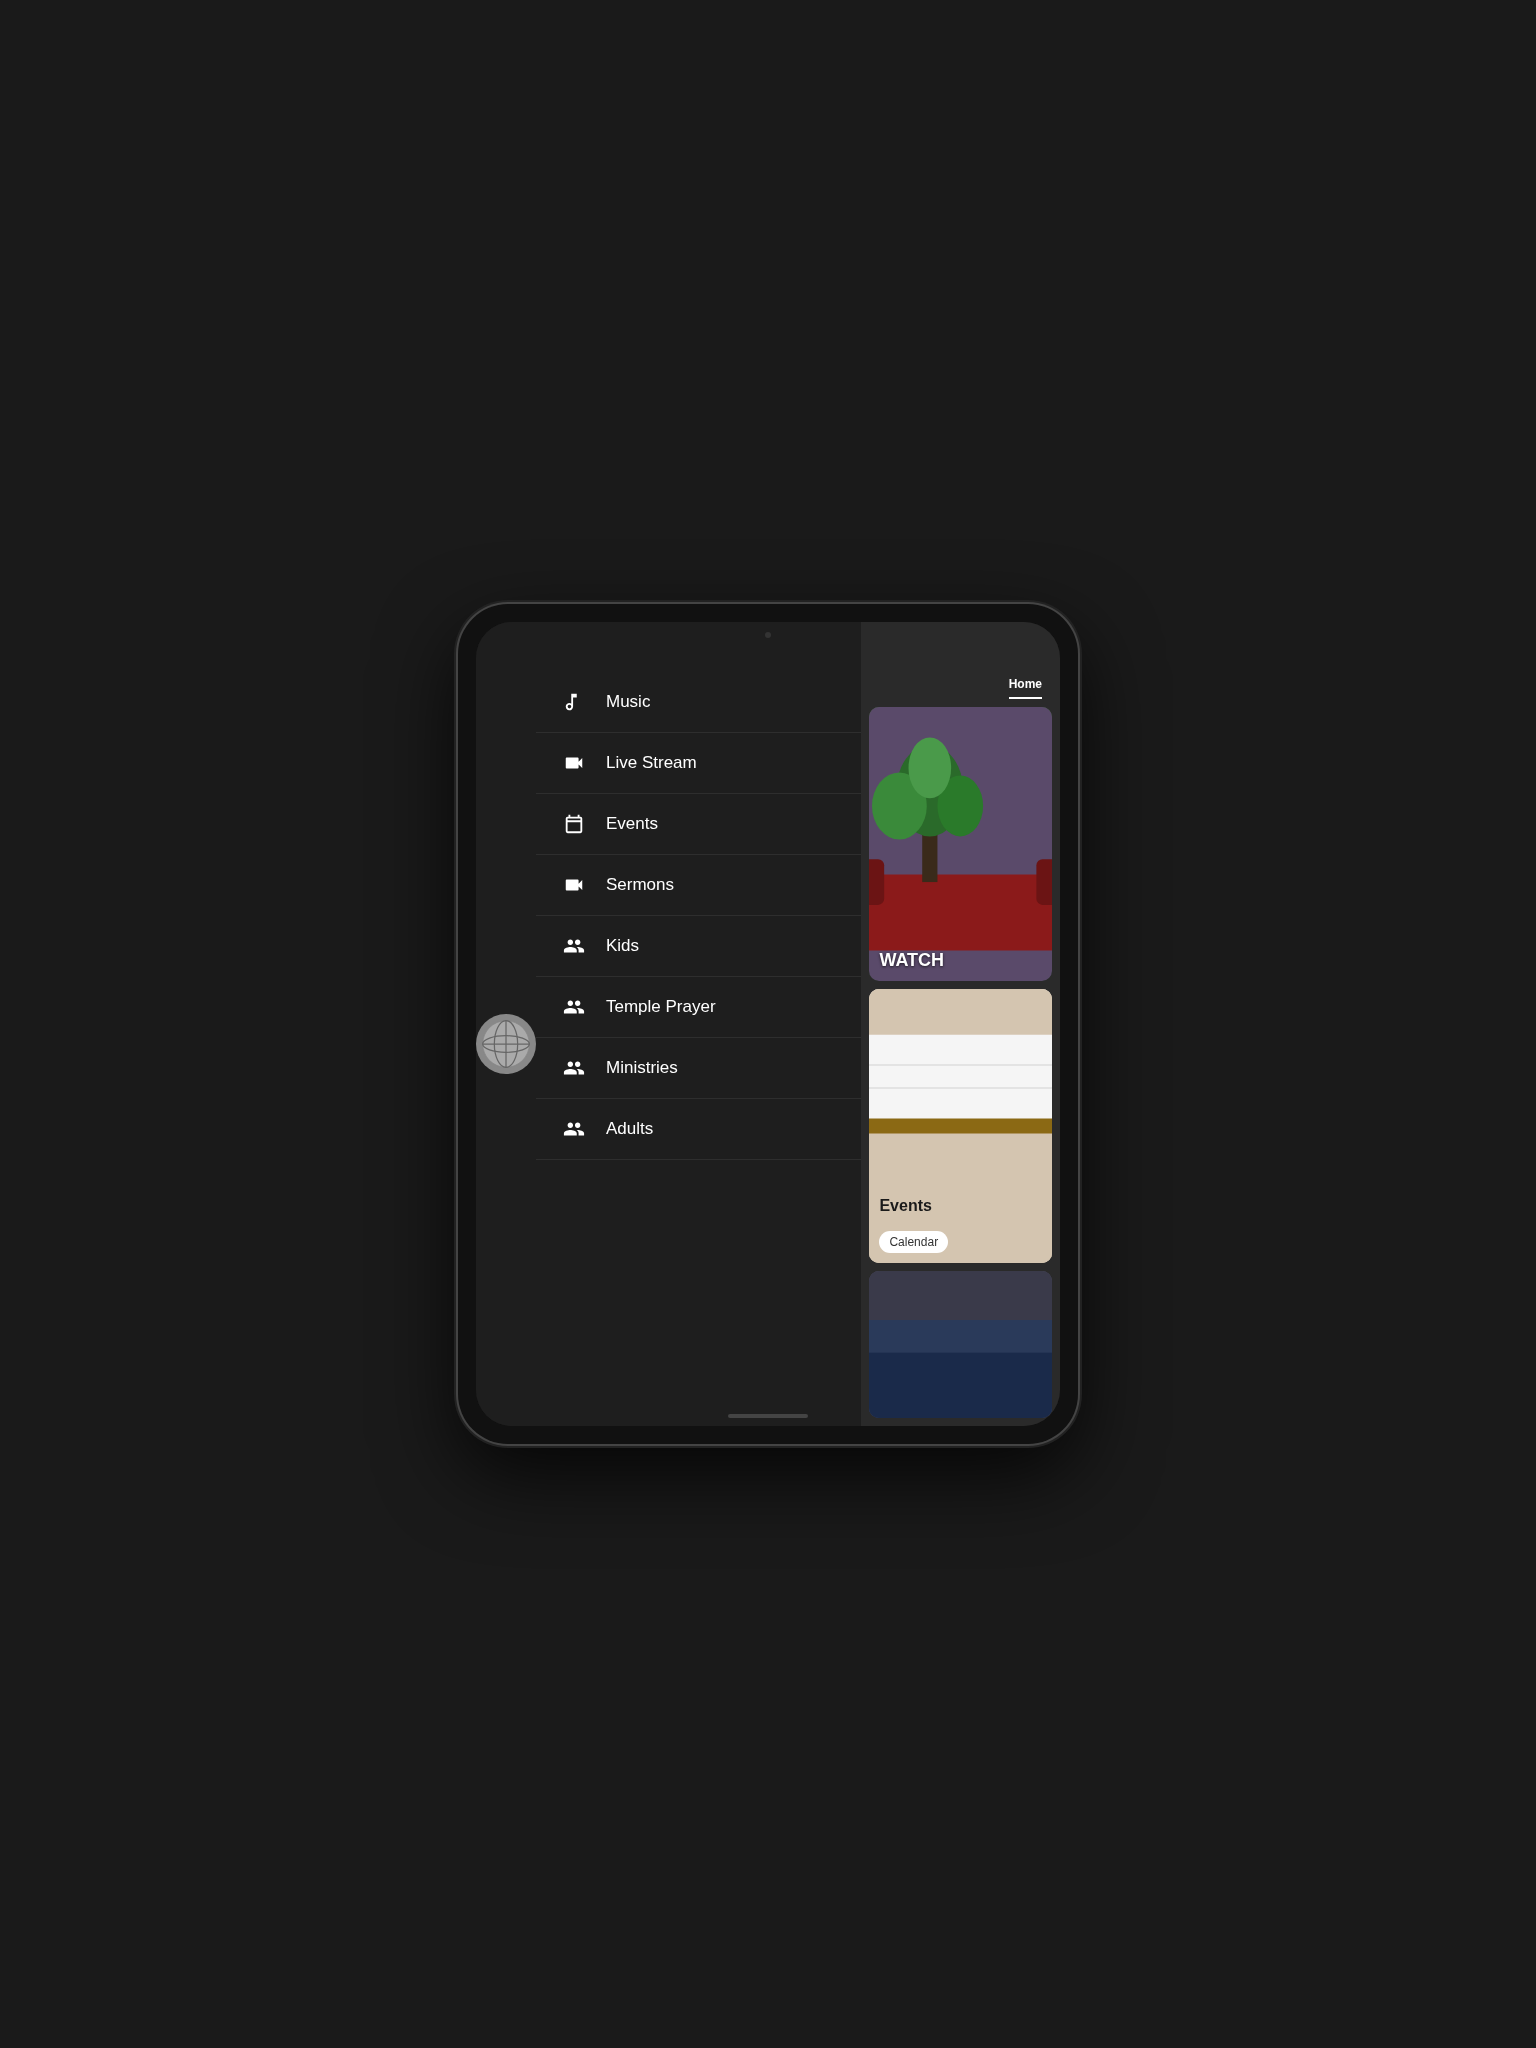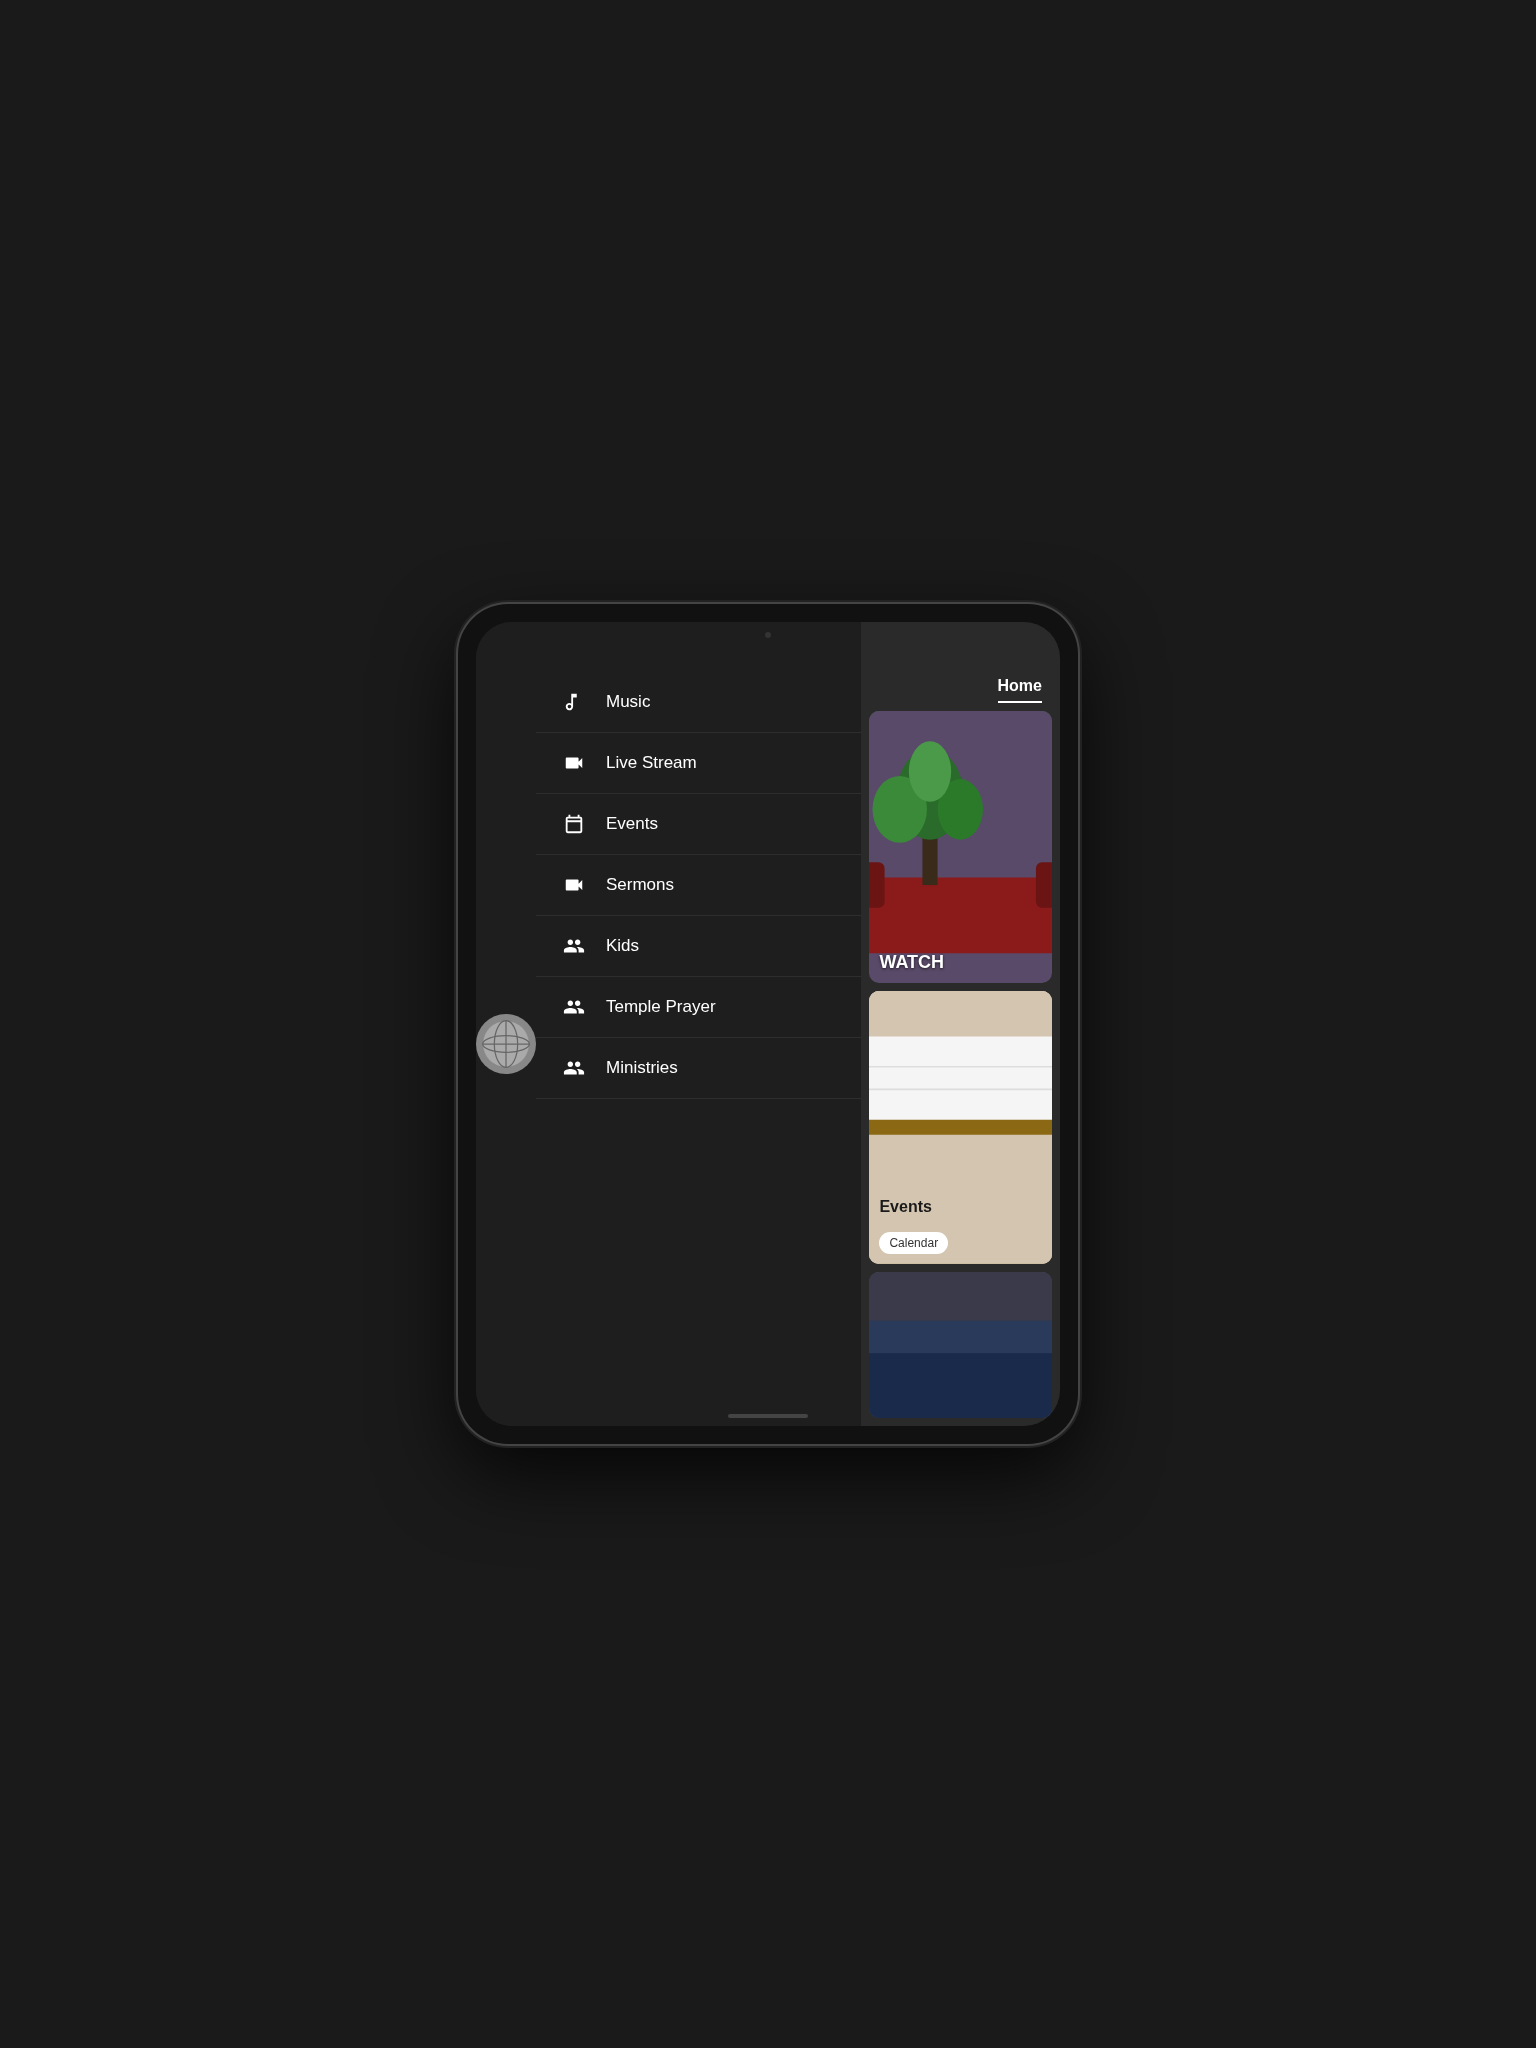"Home" .home-tab { font-size: 16px -> 12px }
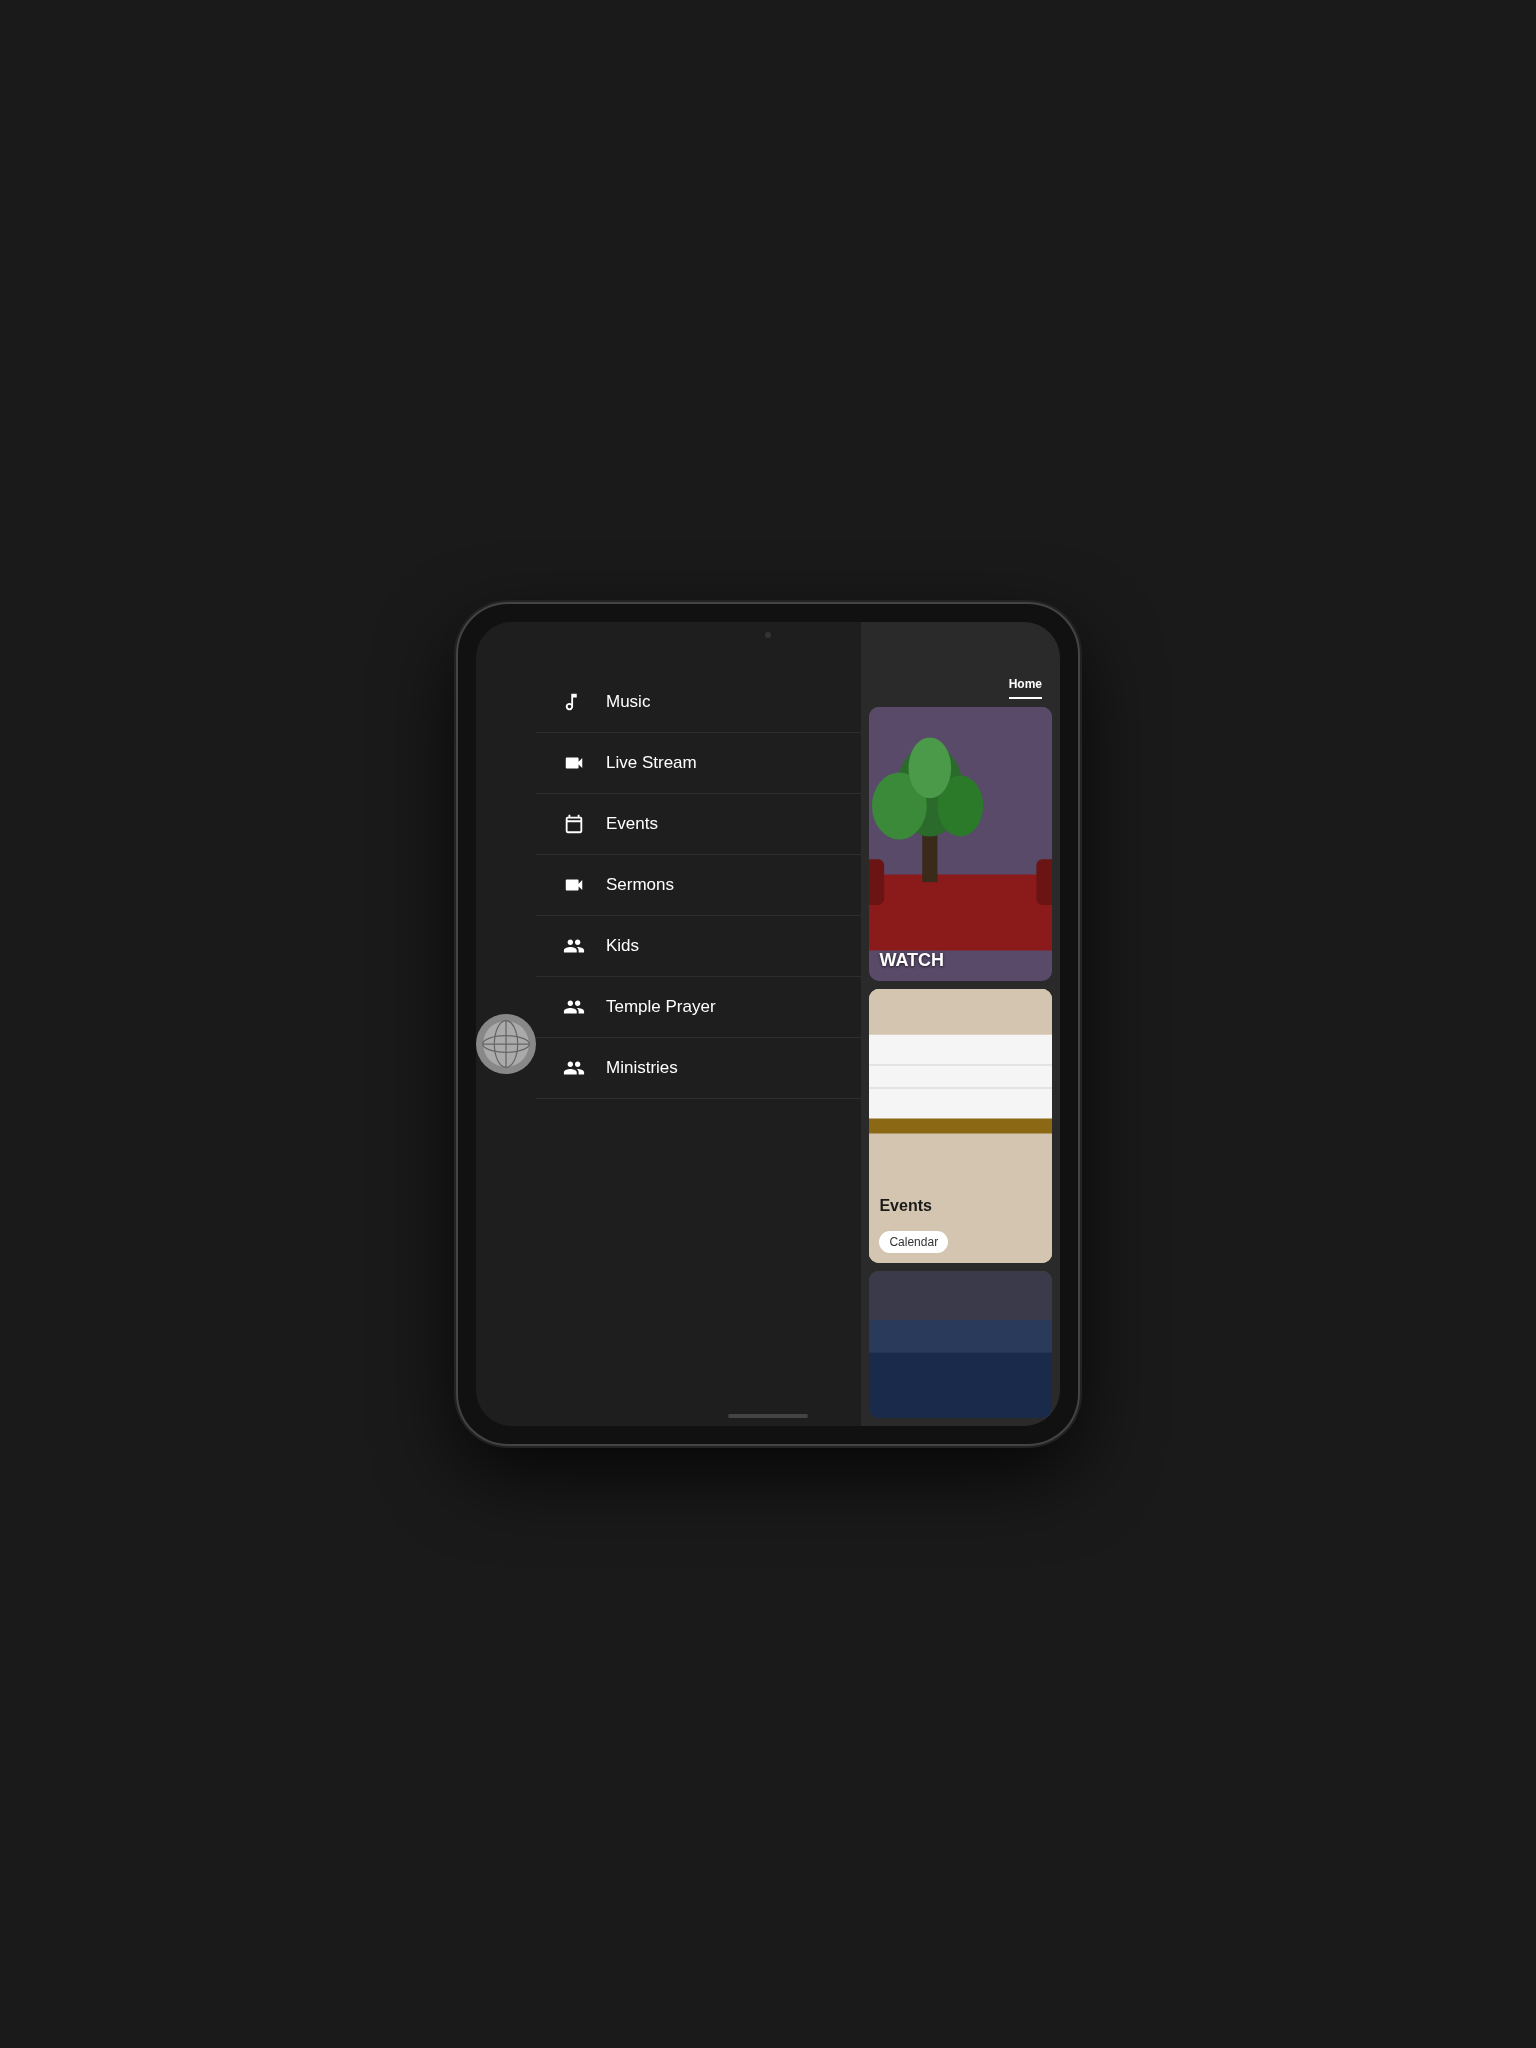"Adults" li.nav-item { html: none -> <li> <div> <svg> <path></path> </svg> </div> <span>Adults</span> </li> }
